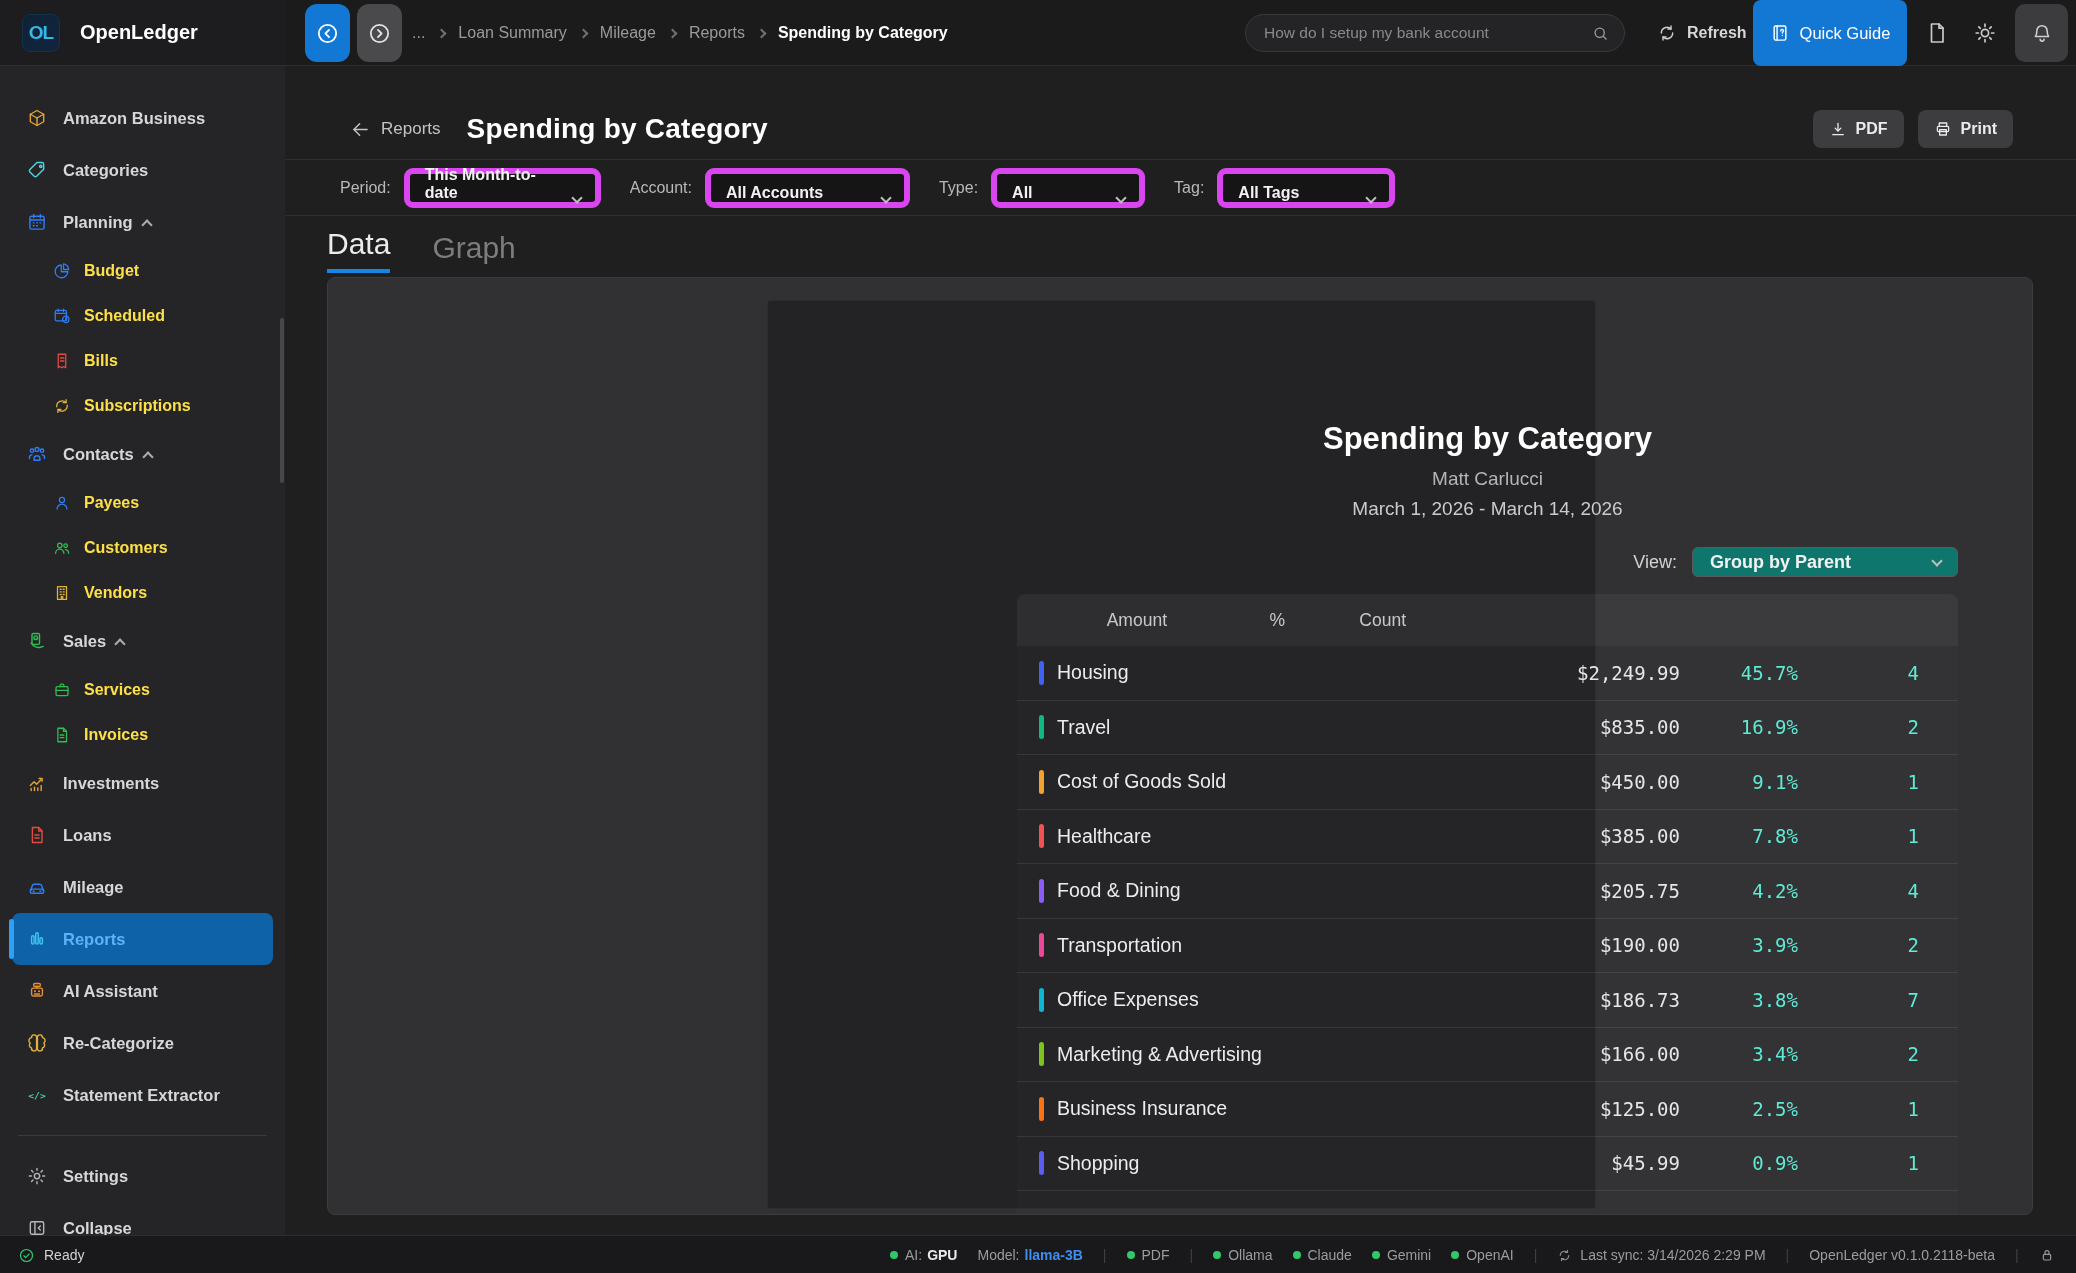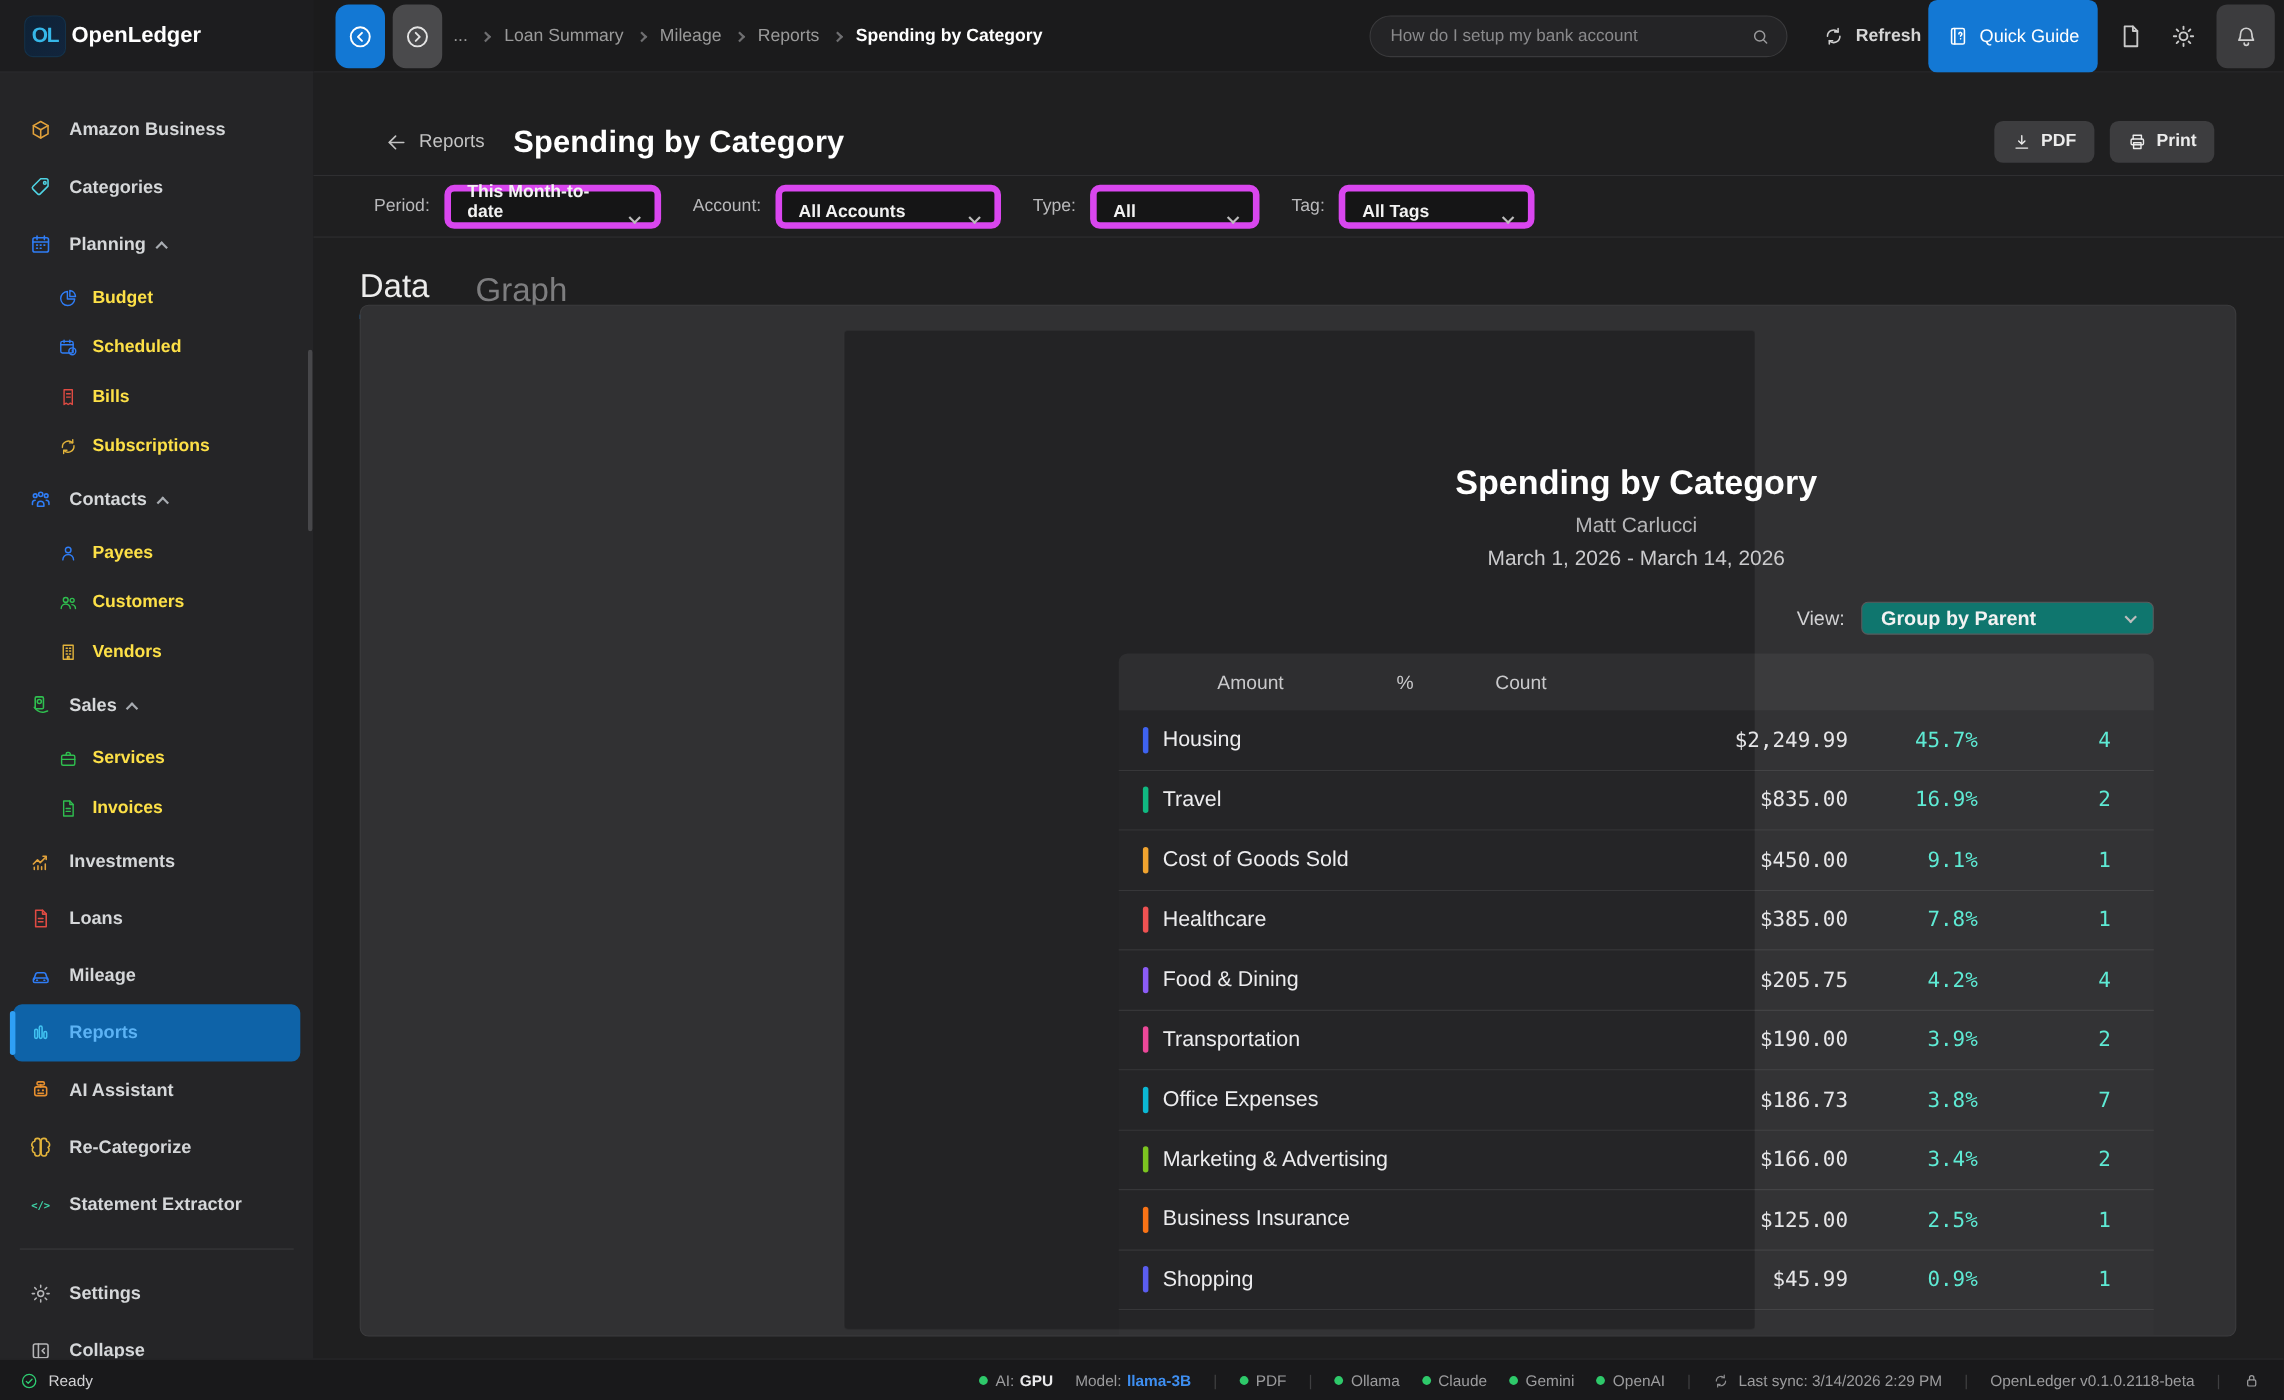"OL" #logo-row { gap: 5px -> 20px }
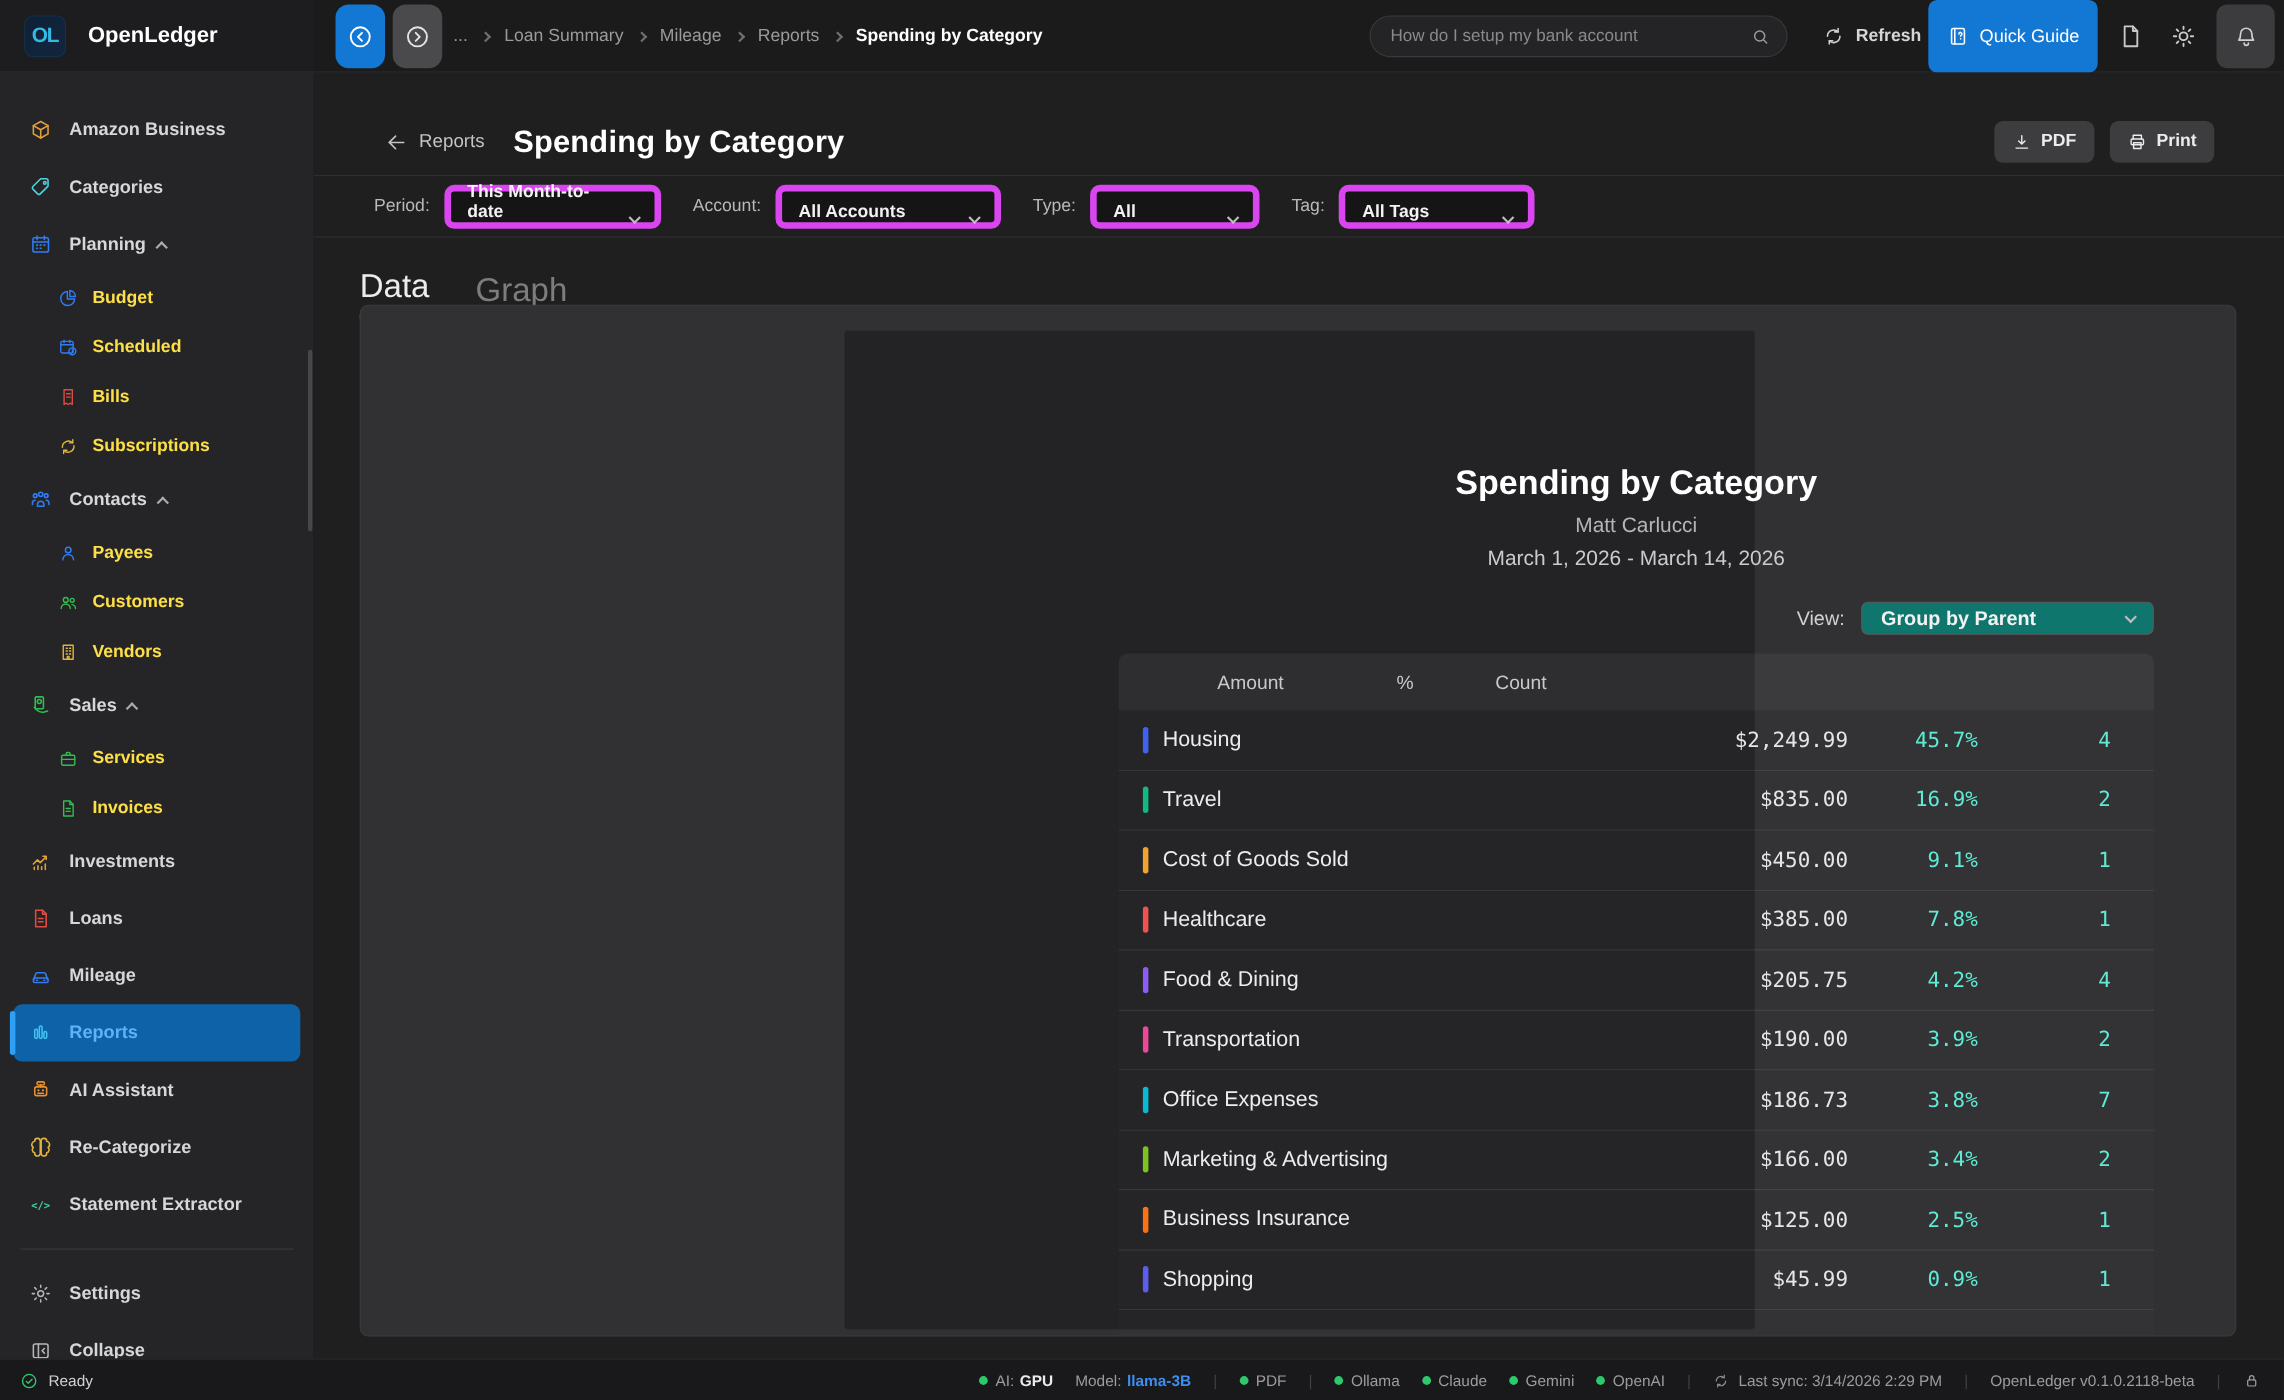"Data" #tabs { top: 181px -> 164px }
